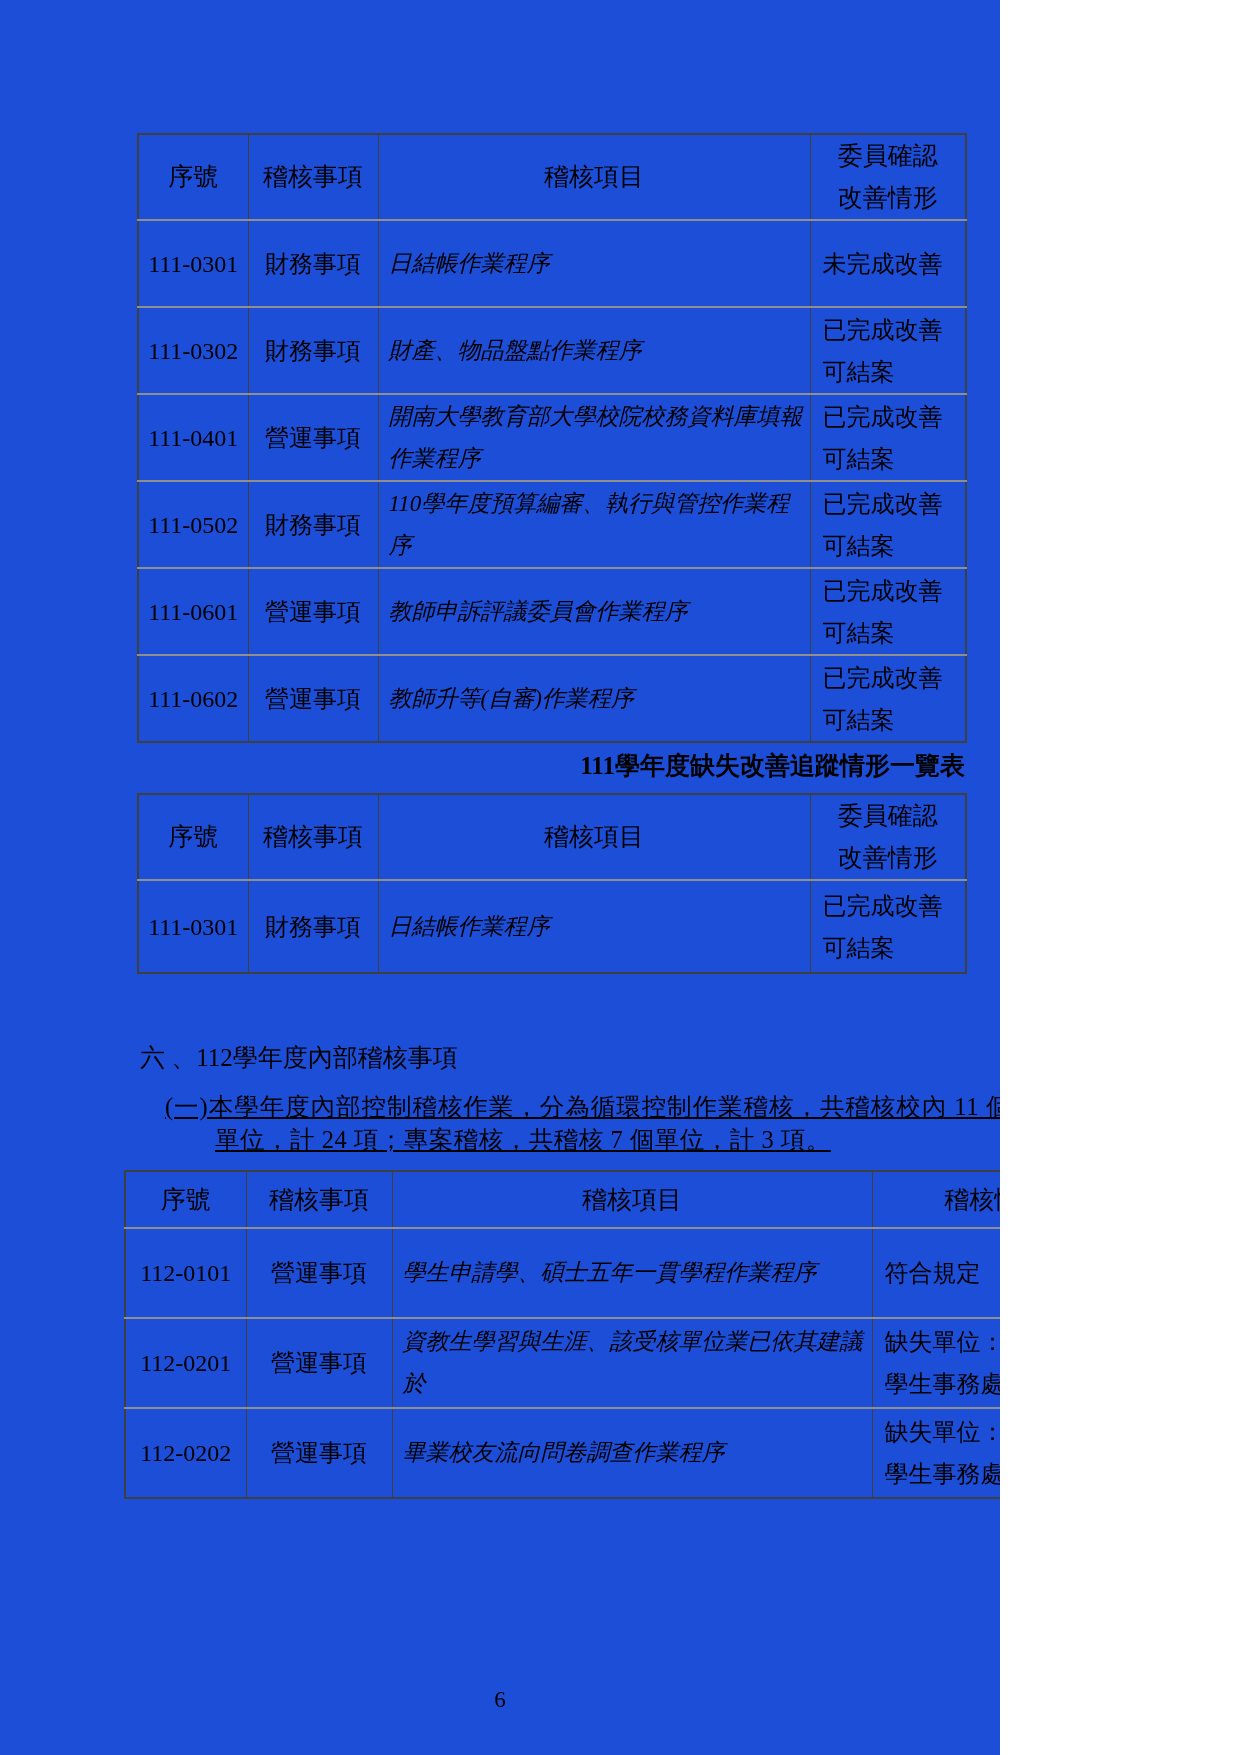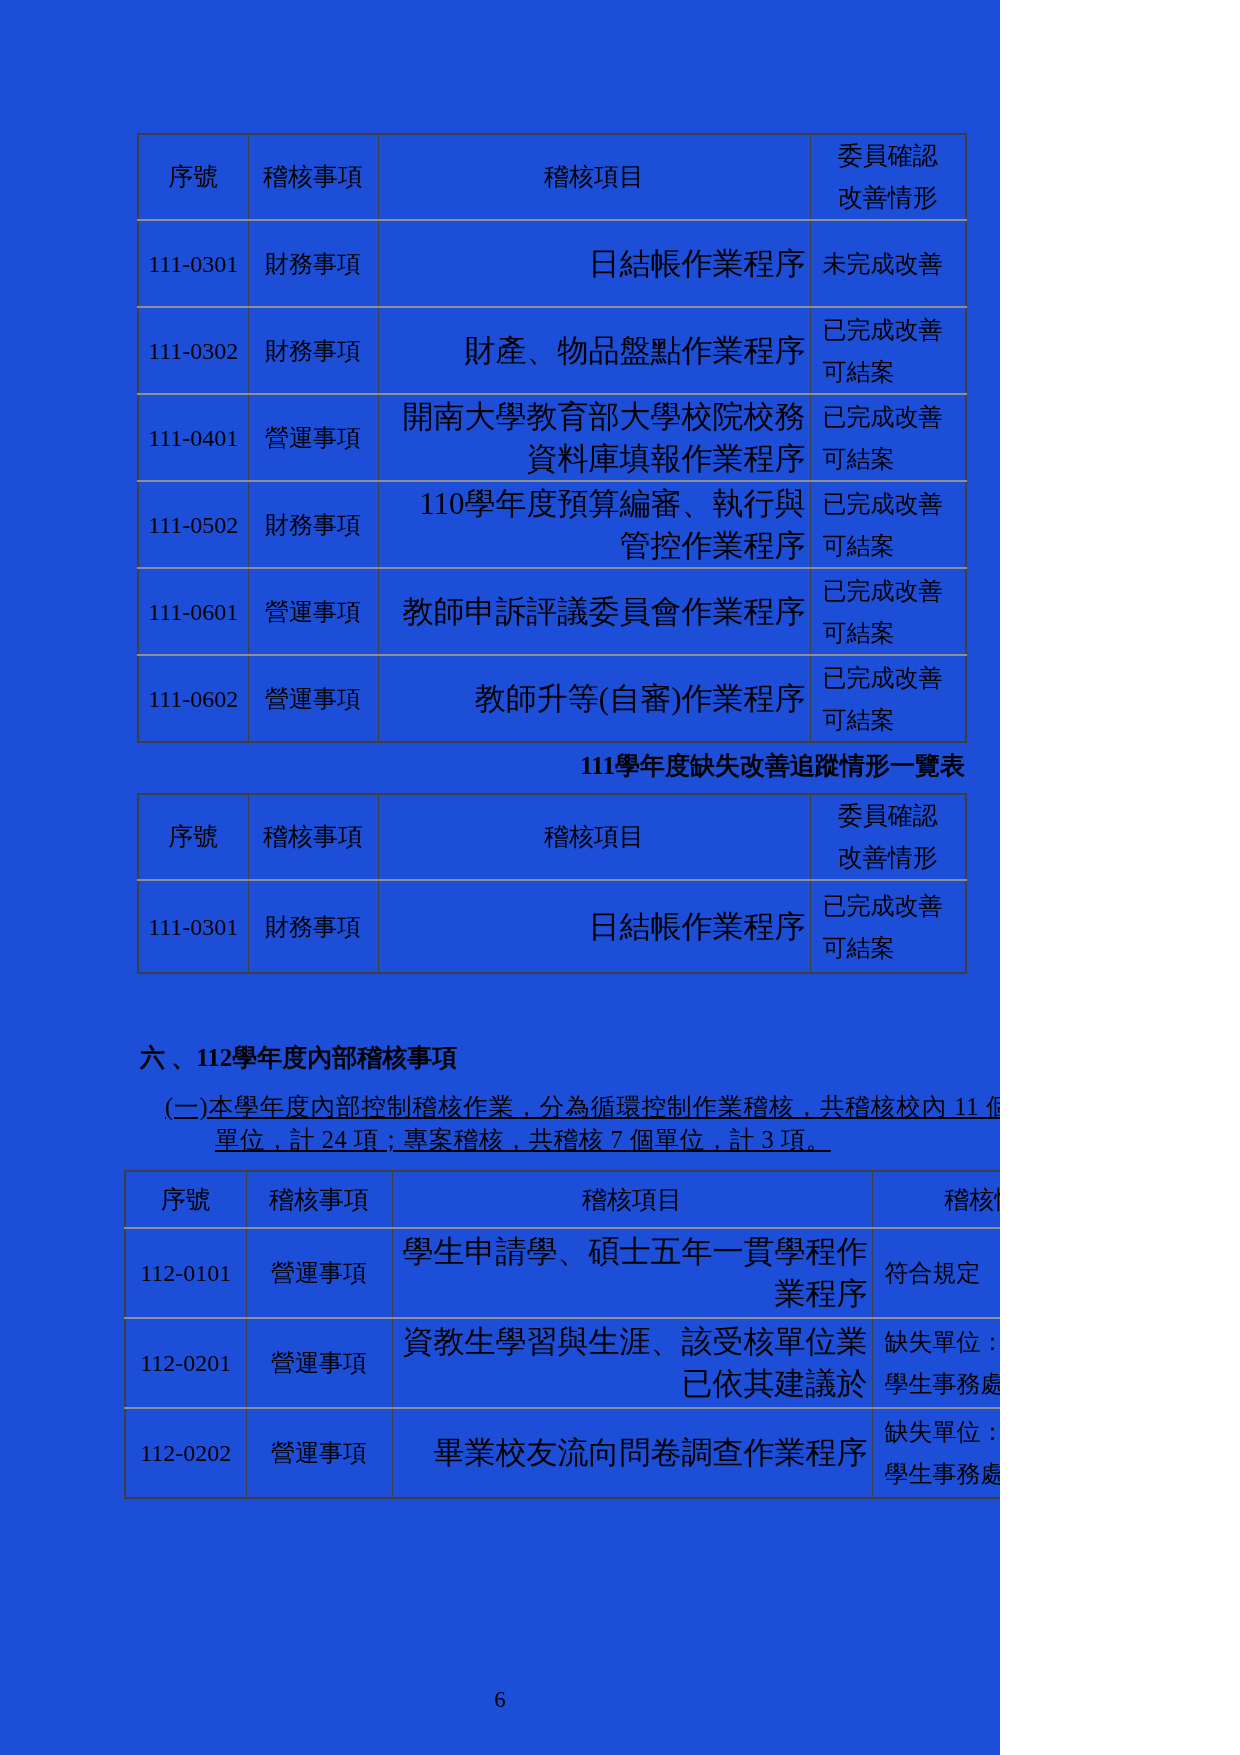"日結帳作業程序" td.c-item { font-size: 31px -> 23px; font-style: none -> italic; text-align: right -> left }
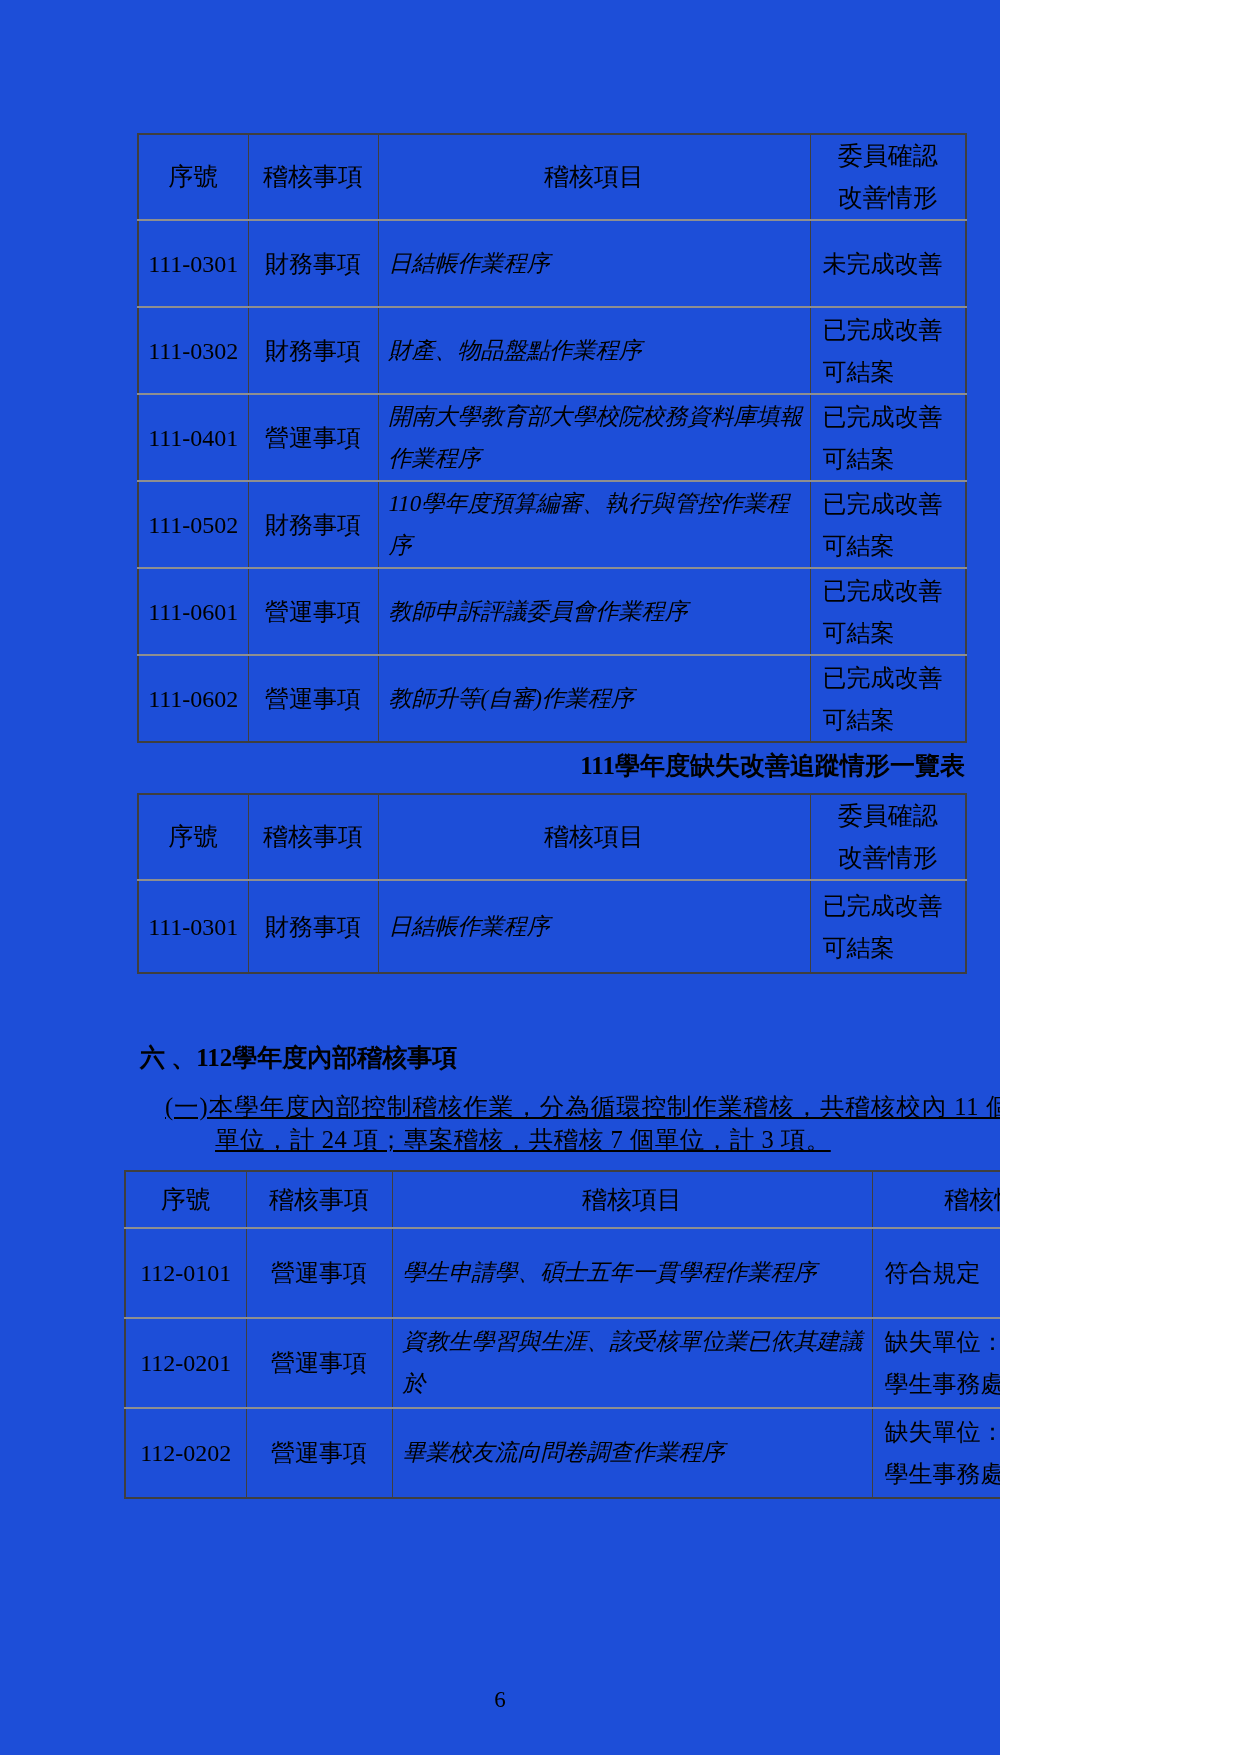"六 、112學年度內部稽核事項" .section-heading { font-weight: bold -> normal }
